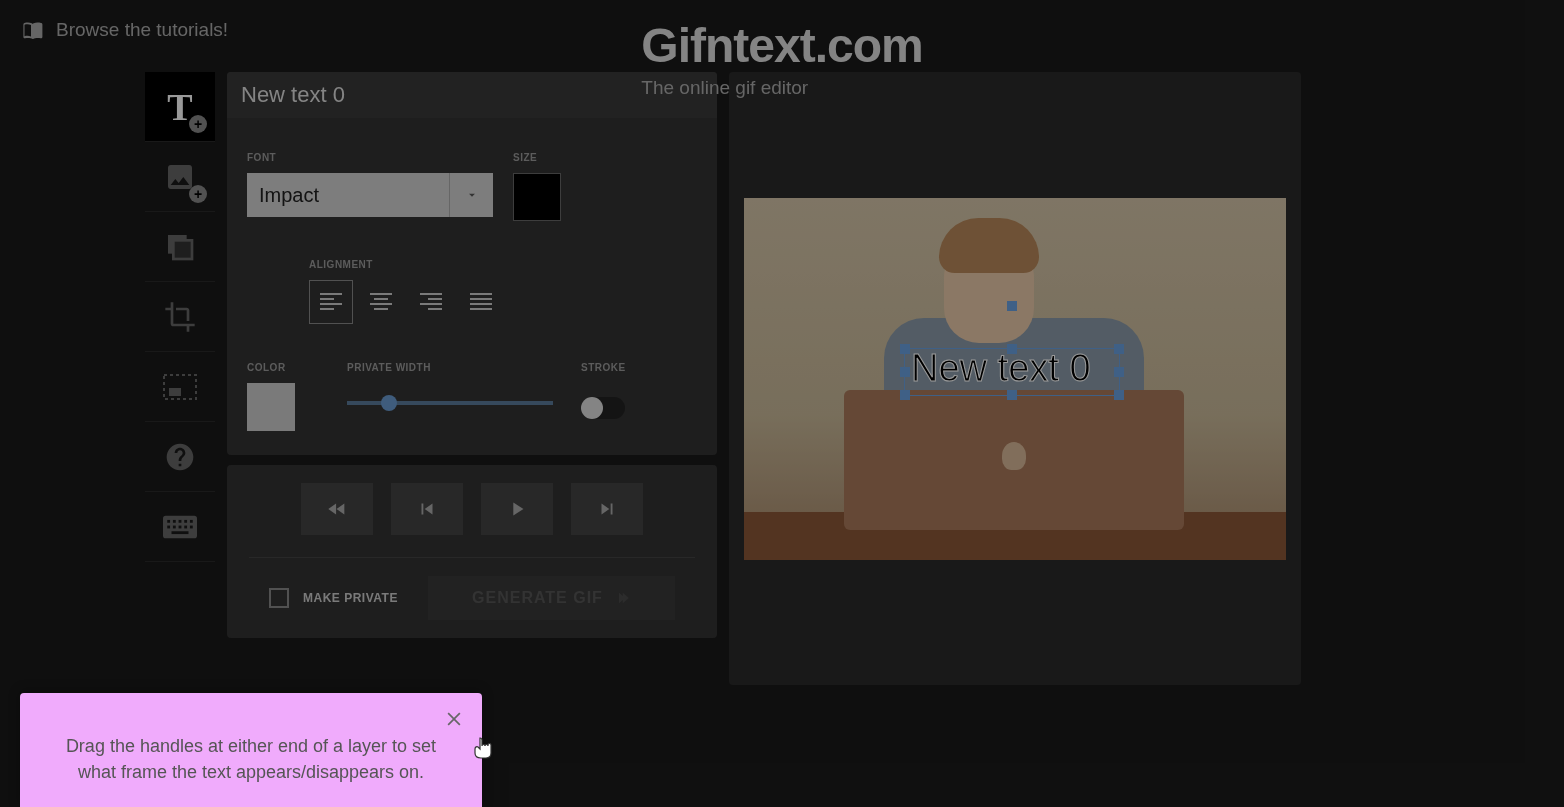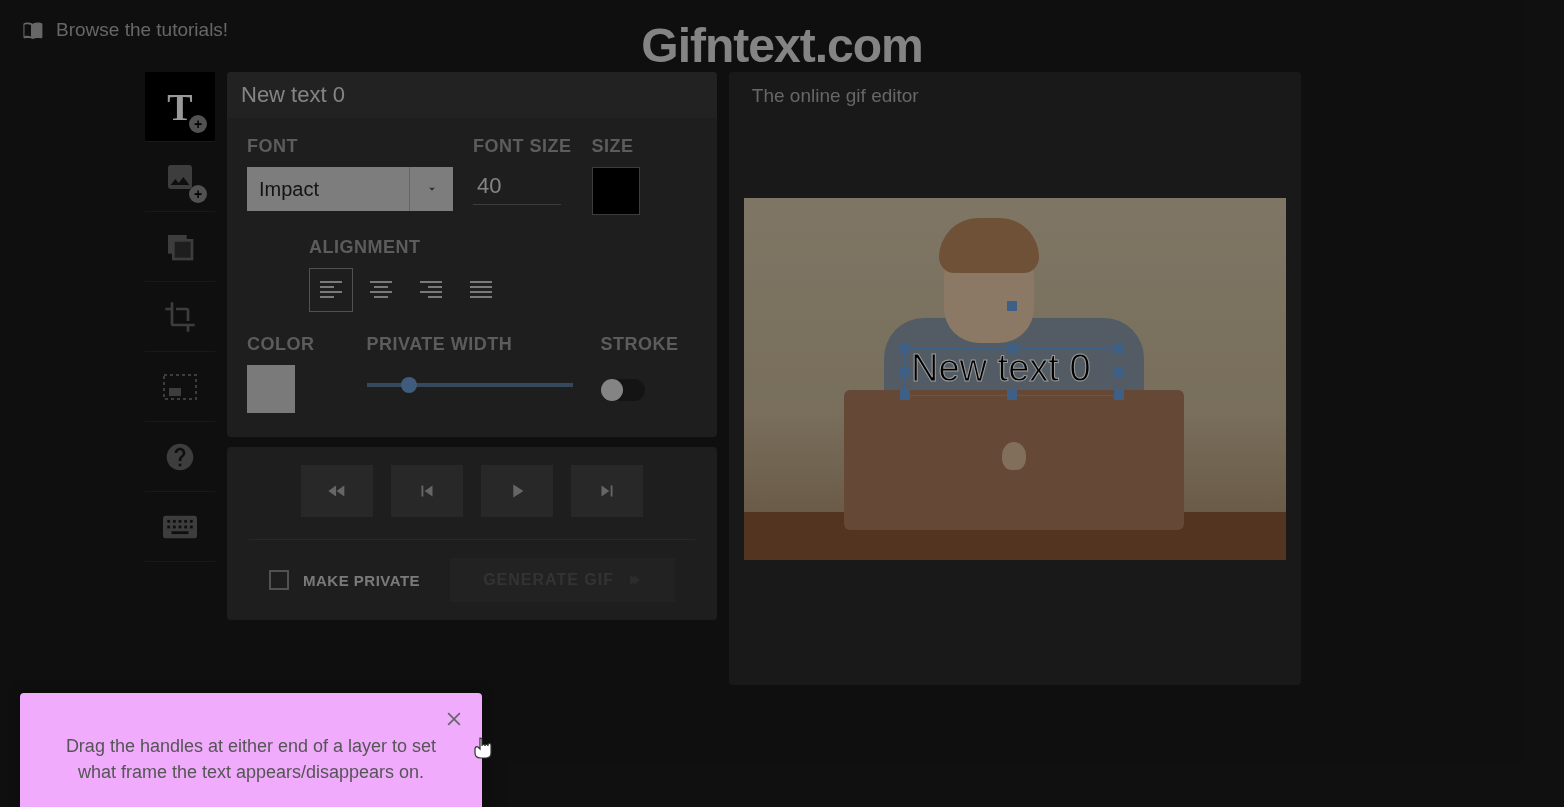"The online gif editor" .site-tagline { margin-top: 12px -> 4px; text-align: right -> left }
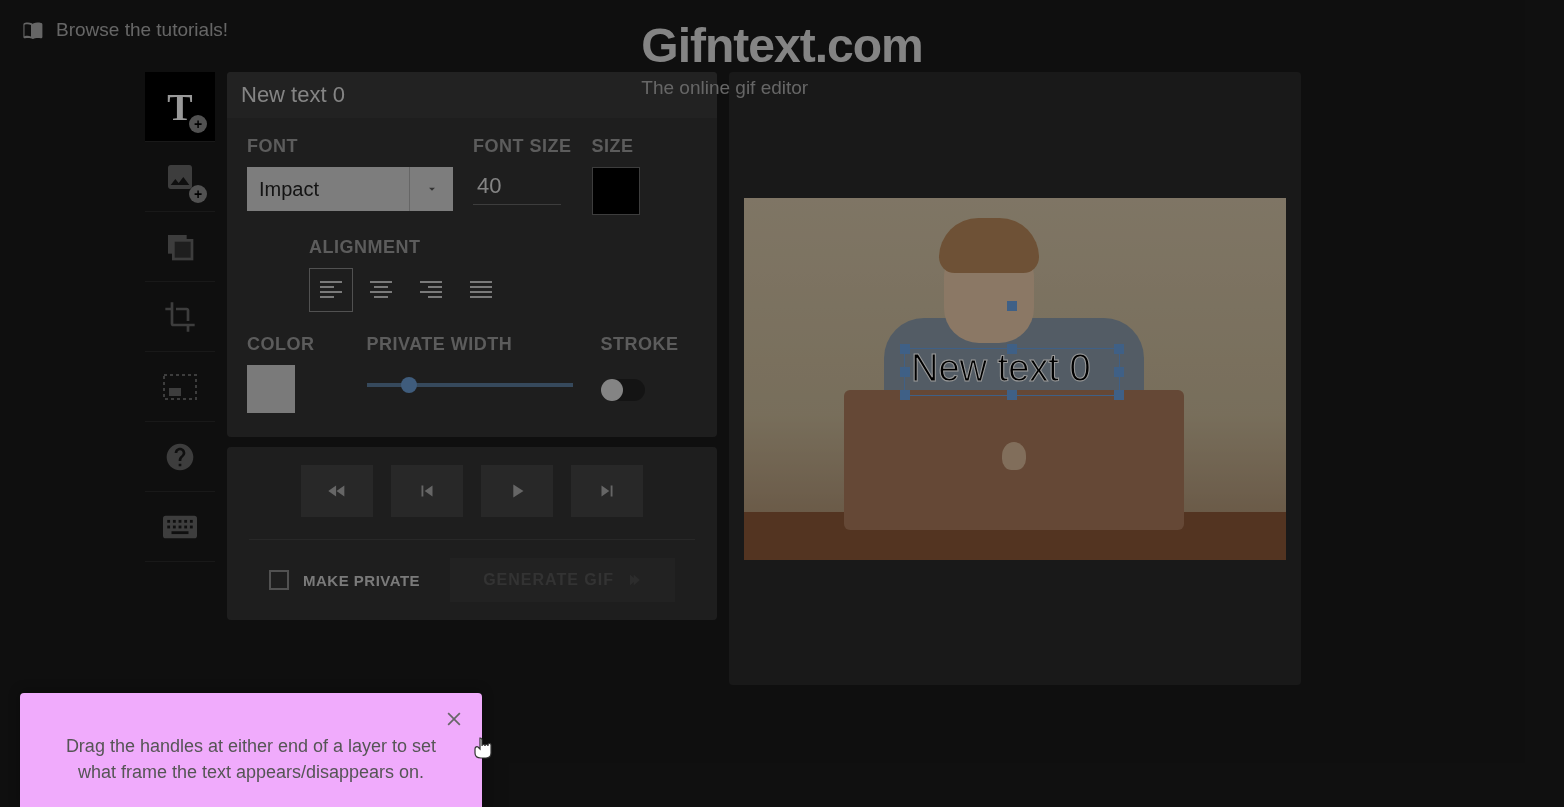"FONT" .label { font-size: 18px -> 10px; margin-top: none -> 16px }
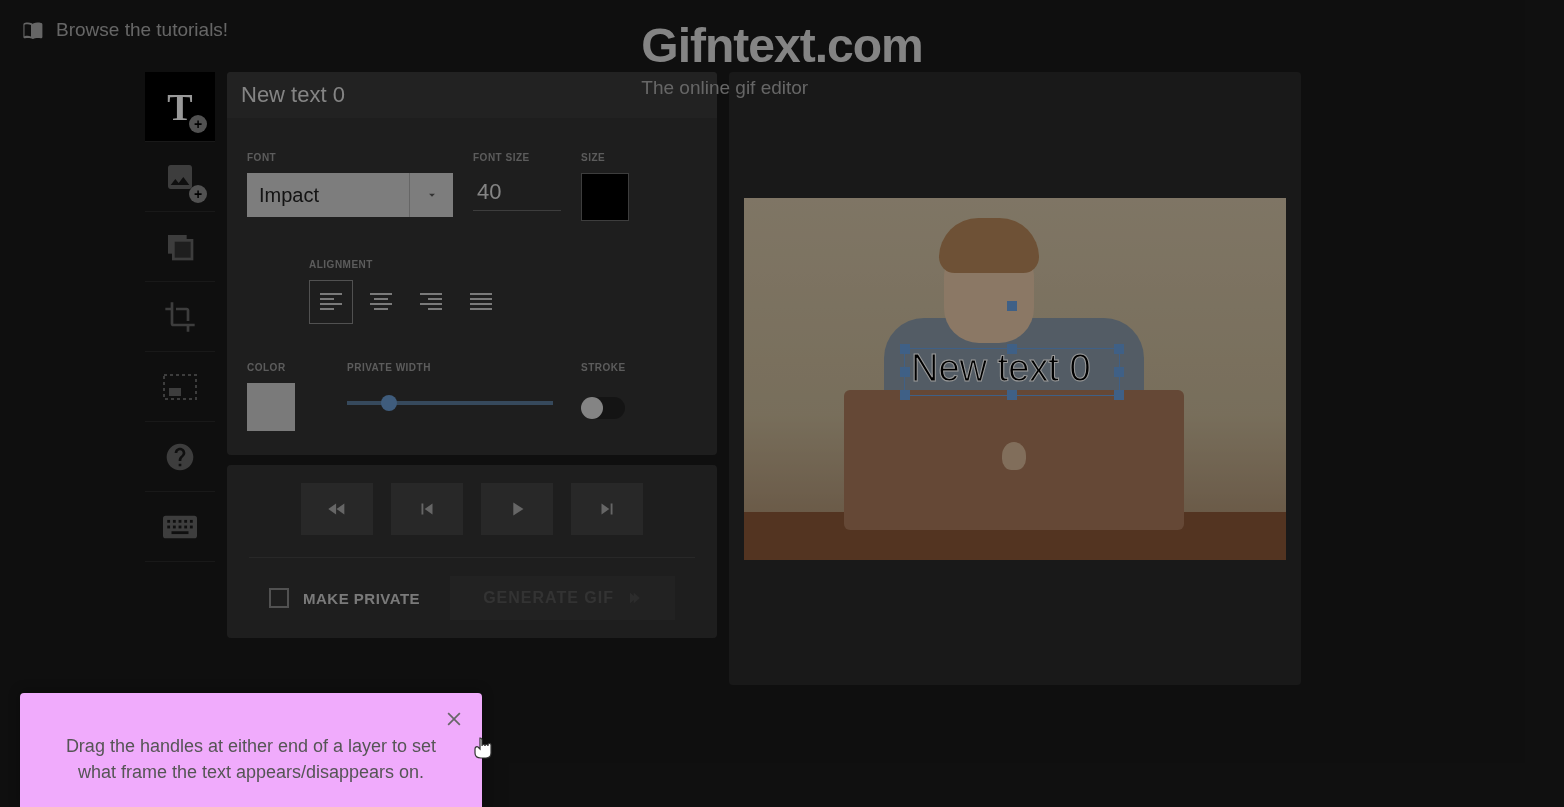"FONT SIZE" div.field-group { html: <div> <div>FONT SIZE</div> <input> </div> -> none }
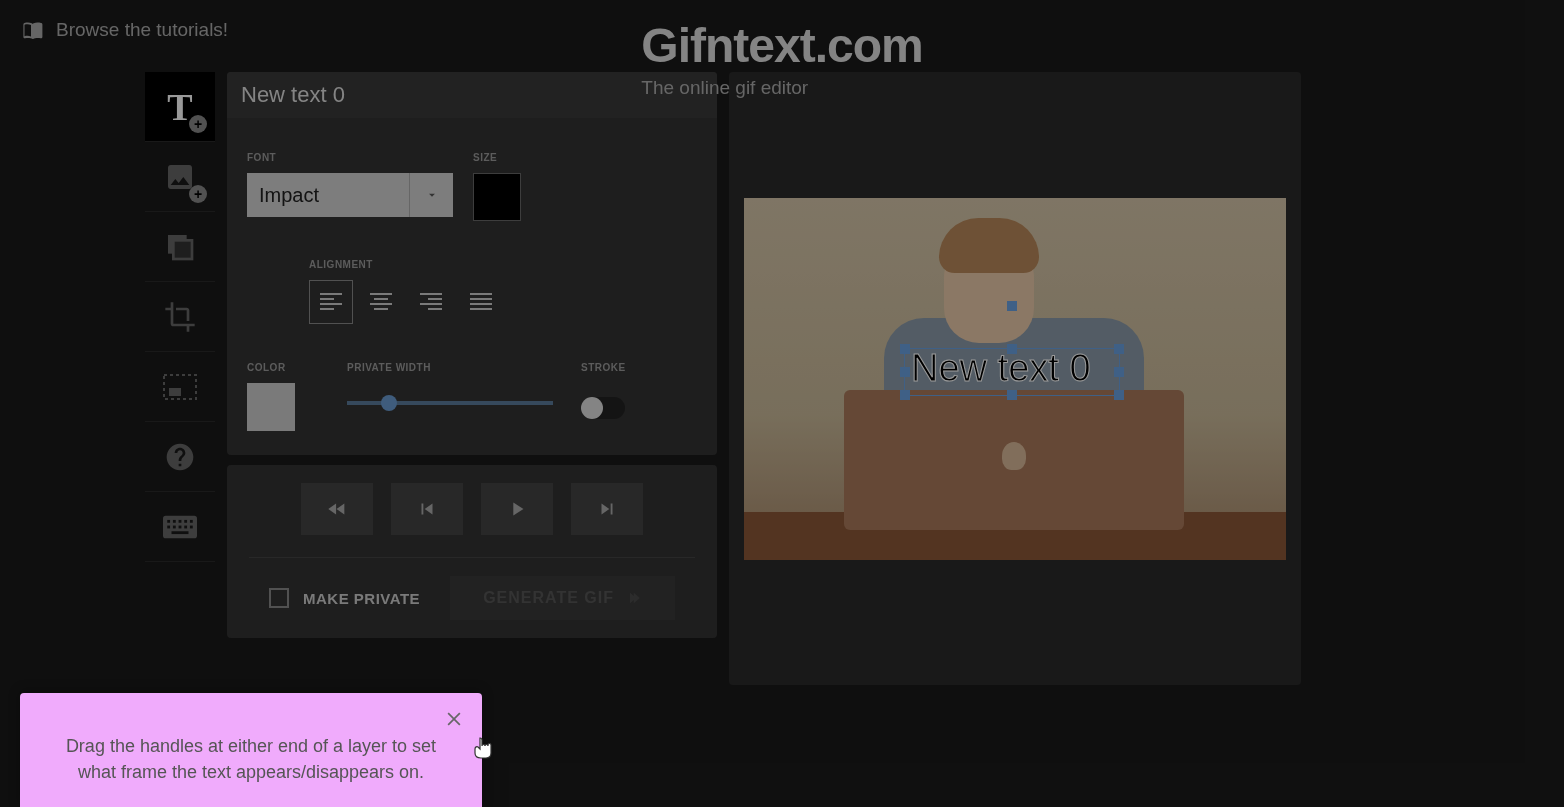"Impact" .font-select { width: 206px -> 246px }
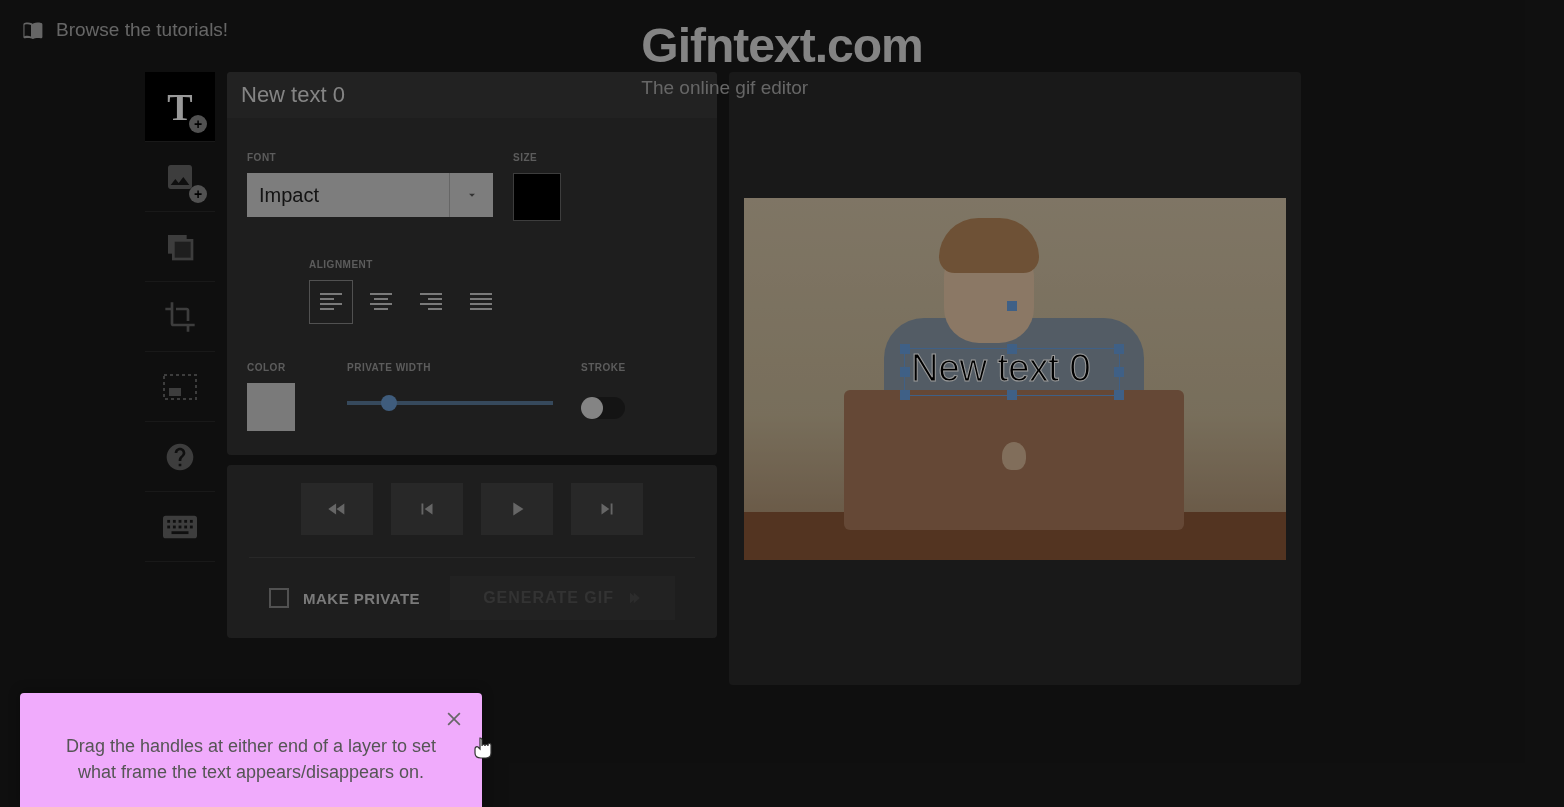"MAKE PRIVATE" .private-label { font-size: 15px -> 12px }
